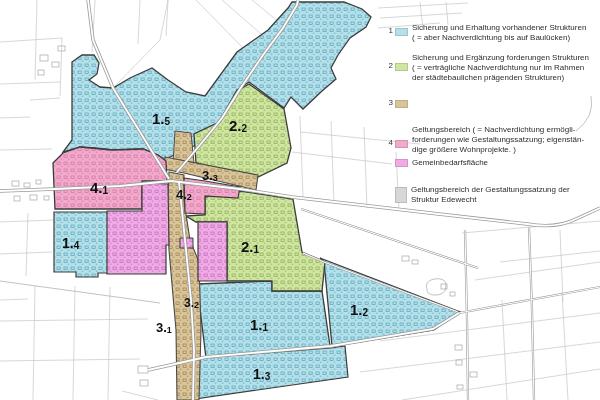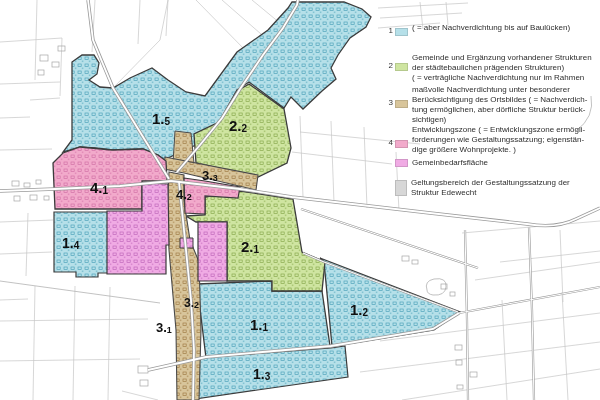"Sicherung und Erhaltung vorhandener" div { html: none -> <div>Sicherung und Erhaltung vorhandener Strukturen</div> }
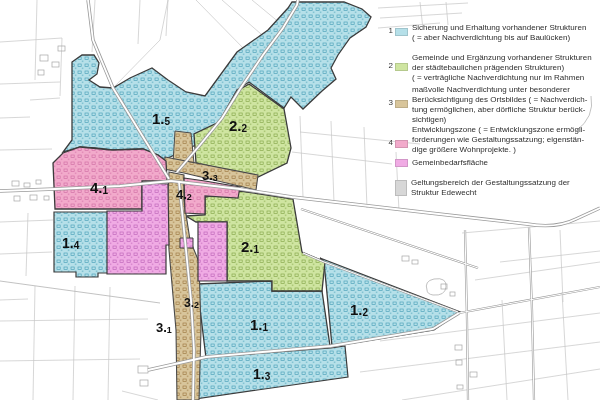"Gemeinde und Ergänzung vorhandener" div { text: Gemeinde und Ergänzung vorhandener -> Sicherung und Ergänzung forderungen }
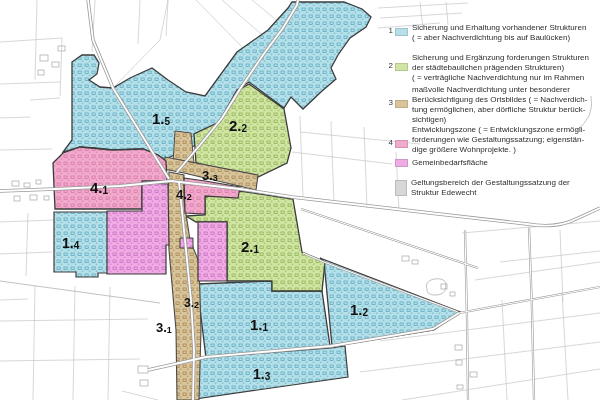"der städtebaulichen prägenden" div { order: before "( = verträgliche Nachverdichtung nur" -> after "( = verträgliche Nachverdichtung nur" }
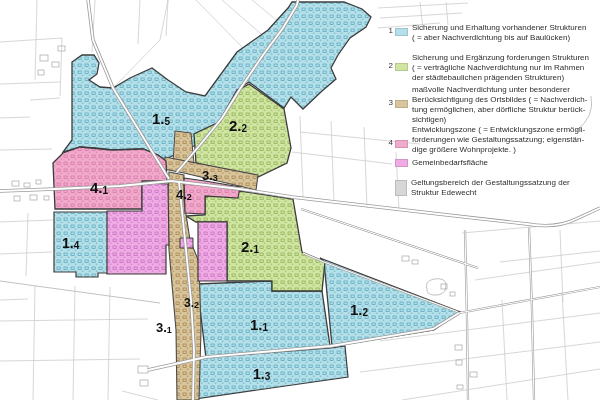"maßvolle Nachverdichtung unter" div.lg-text { html: <div> <div>maßvolle Nachverdichtung unter besonderer</div> <div>Berücksichtigung des Ortsbildes ( = Nachverdich-</div> <div>tung ermöglichen, aber dörfliche Struktur berück-</div> <div>sichtigen)</div> </div> -> none }
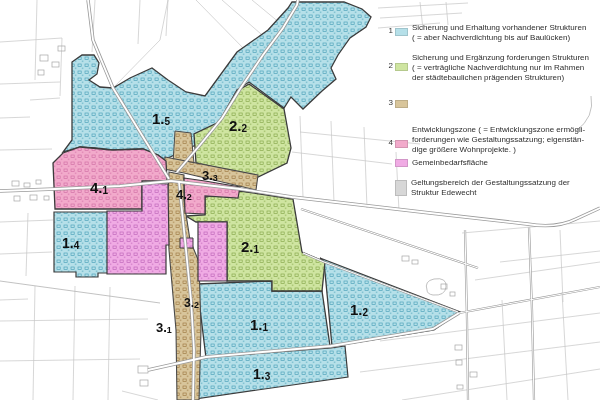"Entwicklungszone ( = Entwicklungszone" div { text: Entwicklungszone ( = Entwicklungszone -> Geltungsbereich ( = Nachverdichtung }
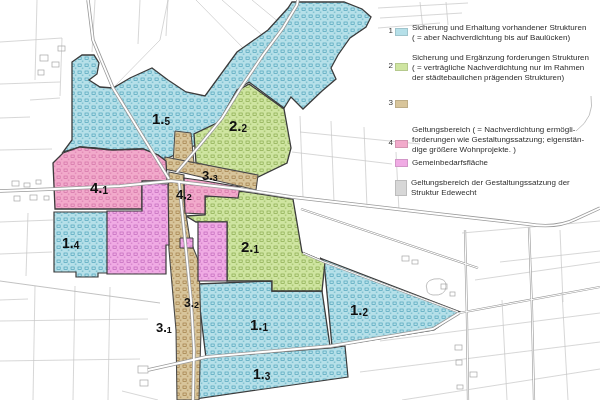"Geltungsbereich der Gestaltungssatzung" div.lg-item { top: 178px -> 185px }
